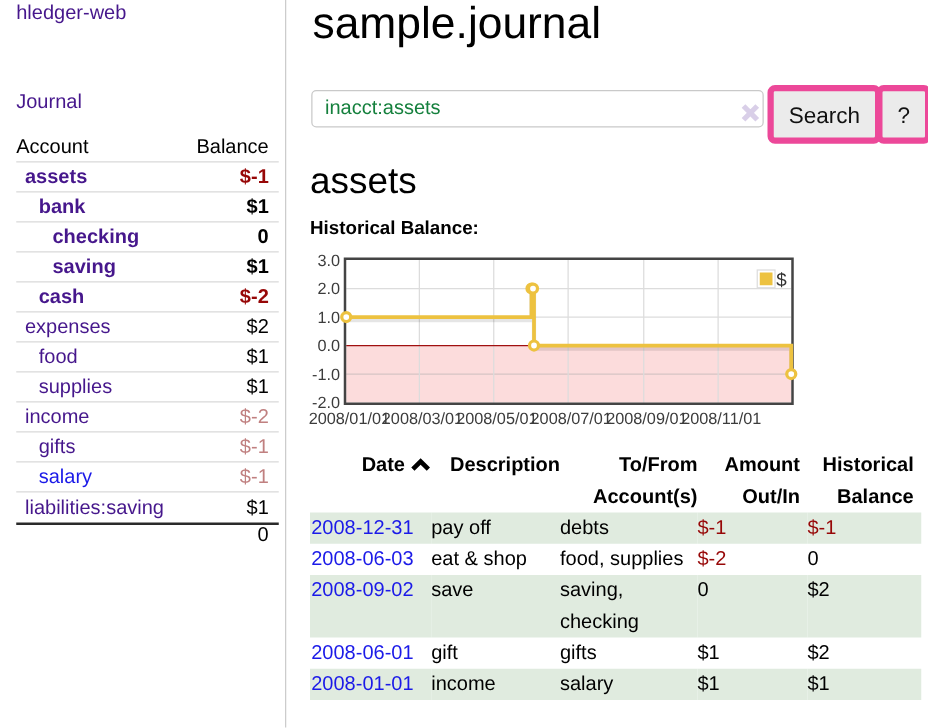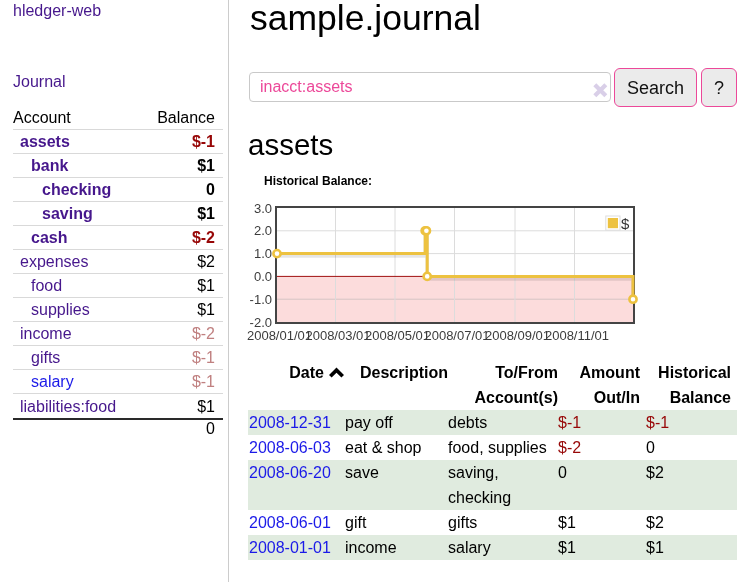"inacct:assets" #qinput { color: #ec4899 -> #15803d }
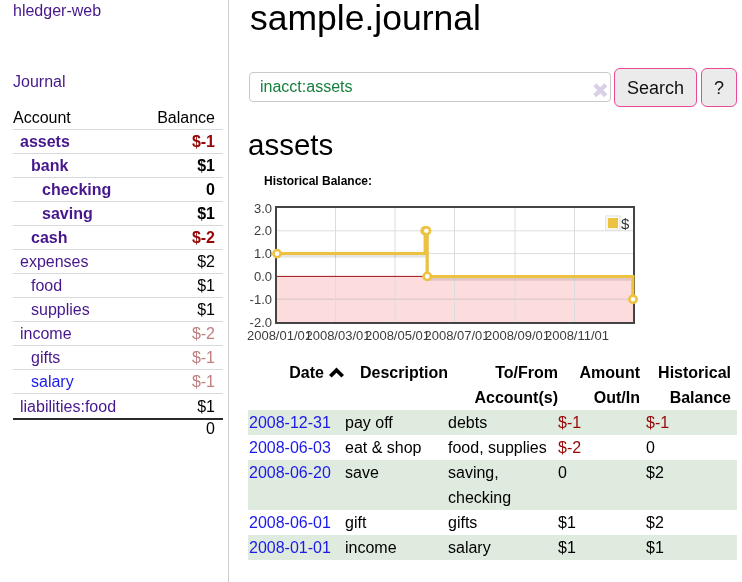"Search" .btn { border: 1px solid #ec4899 -> 5px solid #ec4899 }
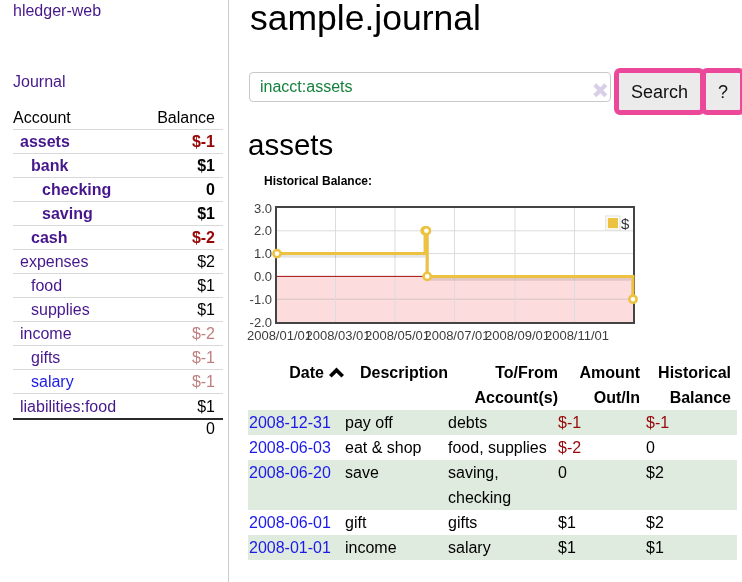"Historical Balance:" #histbal { font-size: 12px -> 15px; left: 264px -> 248px }
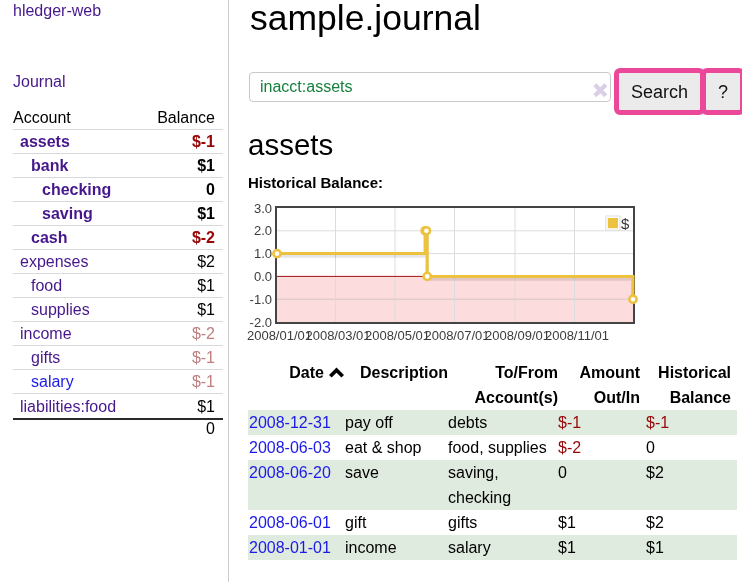"liabilities:food" a.plink { text: liabilities:food -> liabilities:saving }
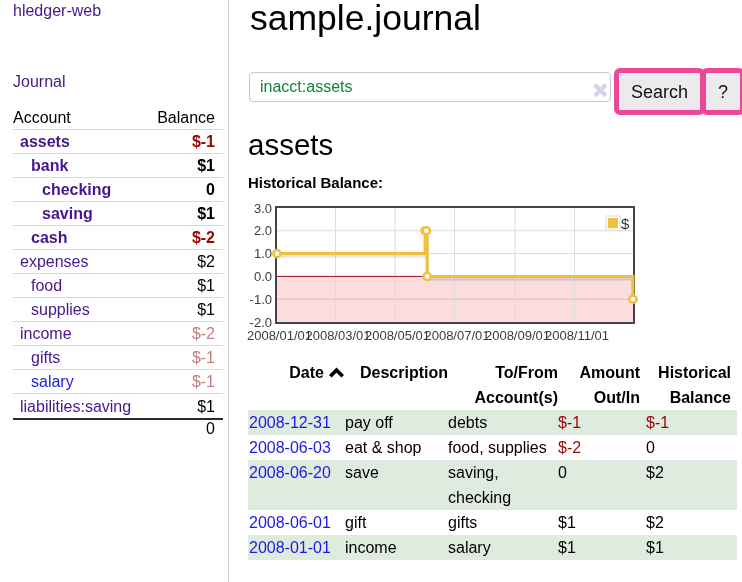"2008-06-20" a.blink { text: 2008-06-20 -> 2008-09-02 }
